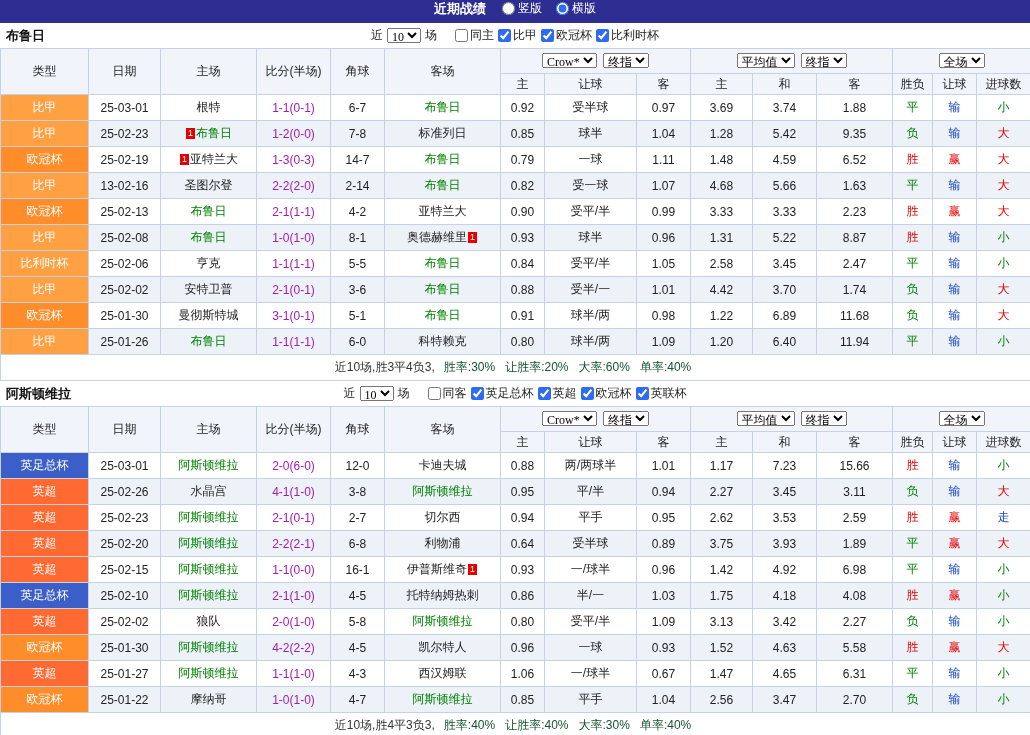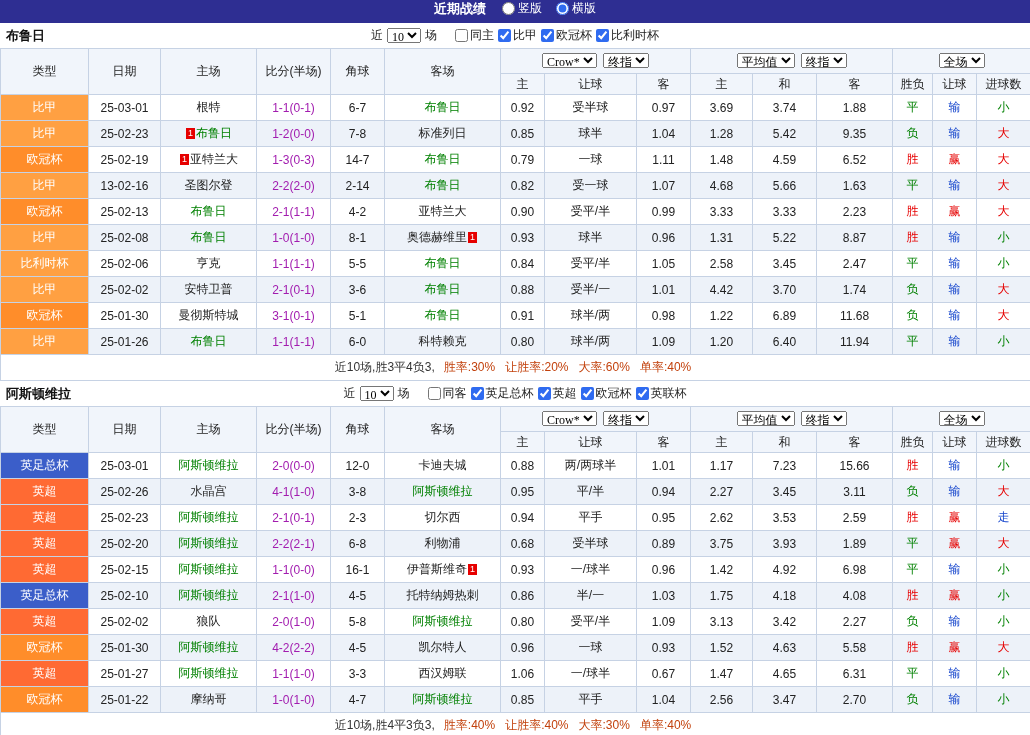"胜率:30%" .sum-stat { color: #c2410c -> #14532d }
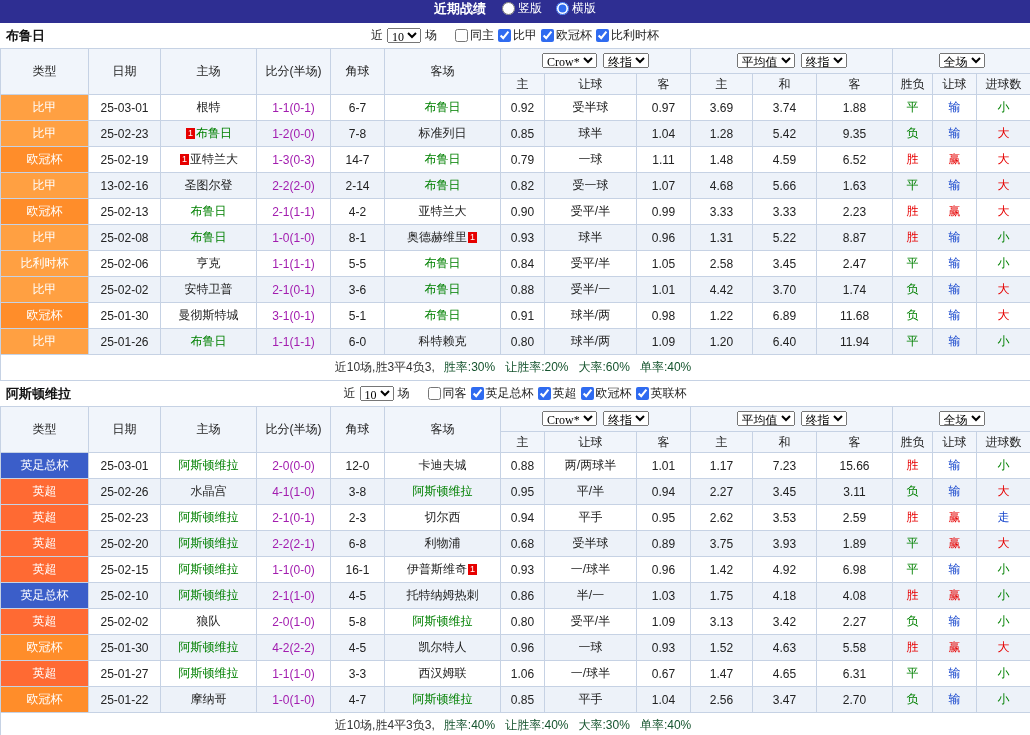"2-0(0-0)" td.score { text: 0-0 -> 6-0 }
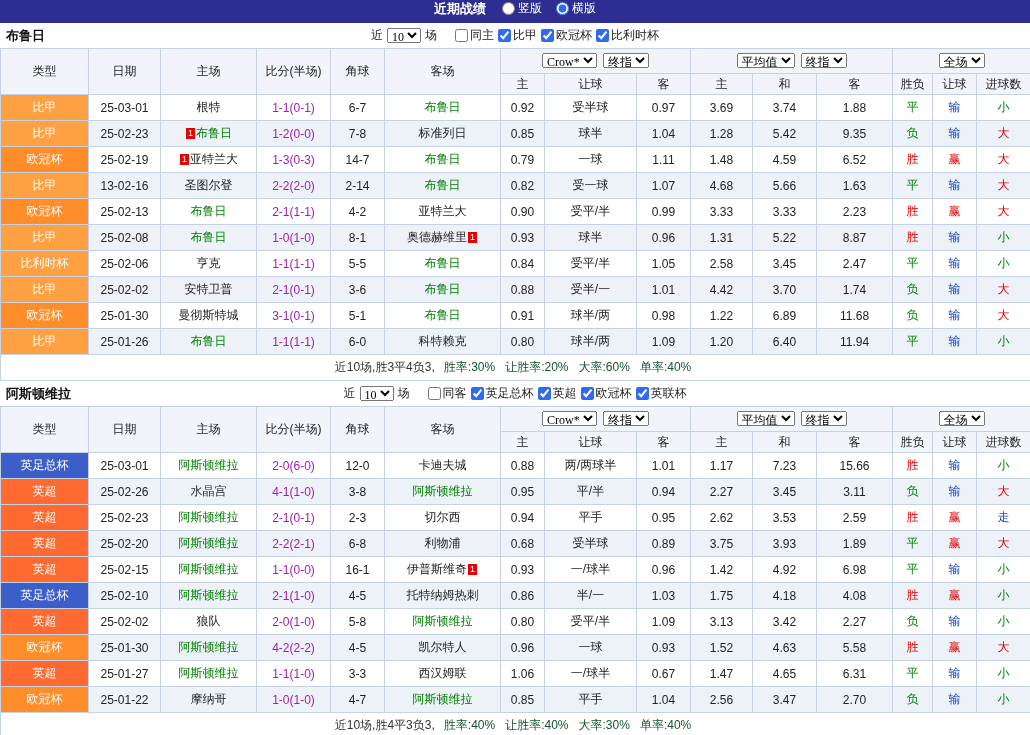"2-3" td.corner { text: 2-3 -> 2-7 }
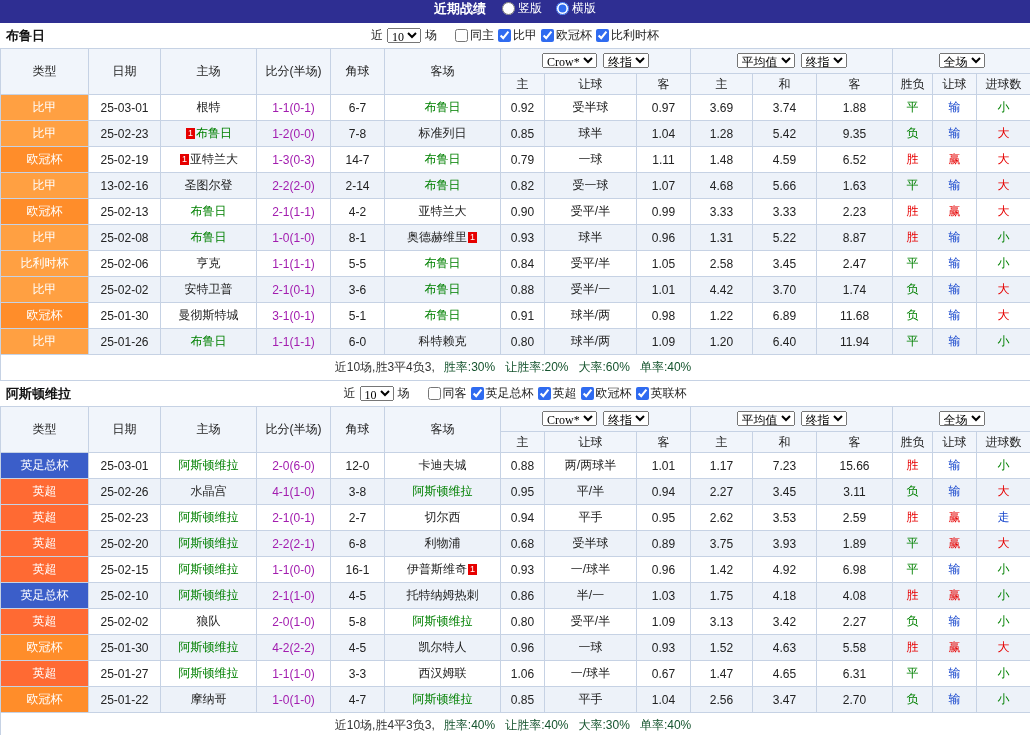"0.68" td.odds { text: 0.68 -> 0.64 }
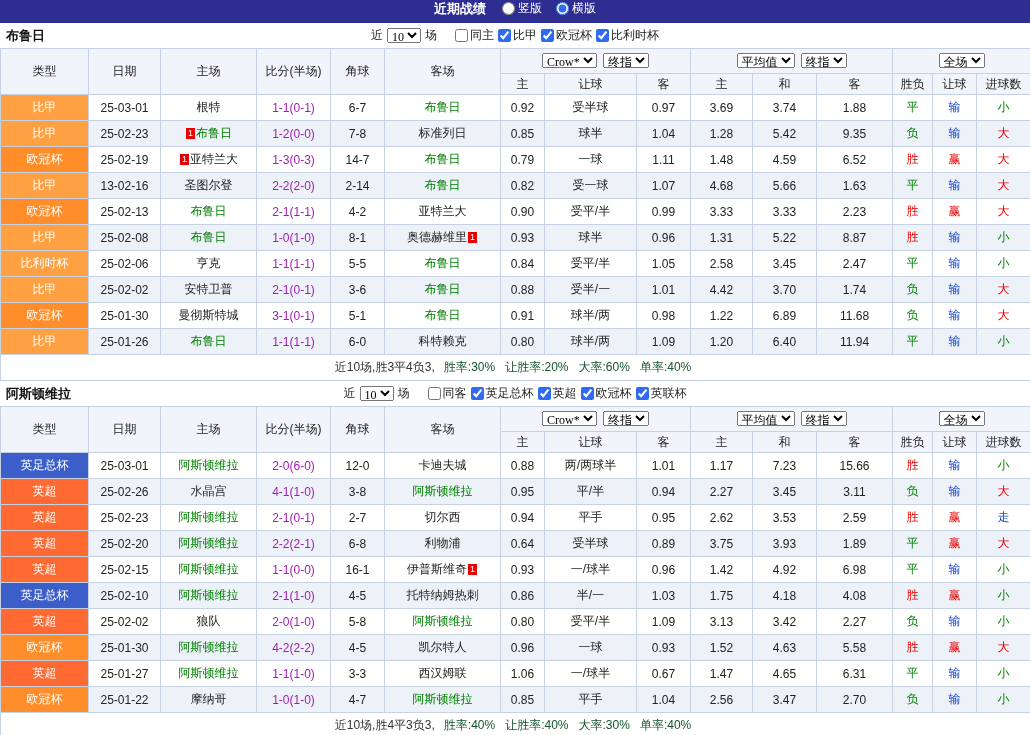"3-3" td.corner { text: 3-3 -> 4-3 }
